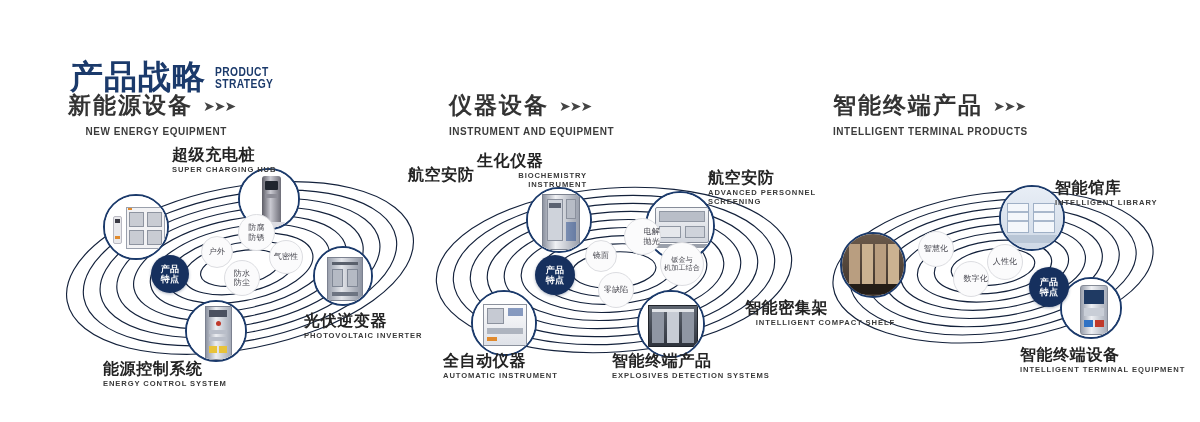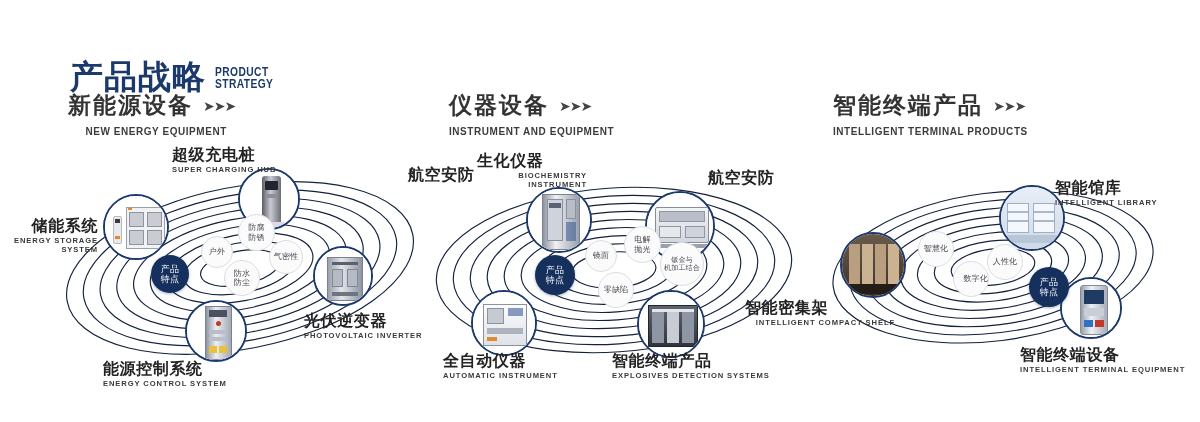"ADVANCED PERSONNEL SCREENING" div.en { html: none -> <div>ADVANCED PERSONNEL SCREENING</div> }
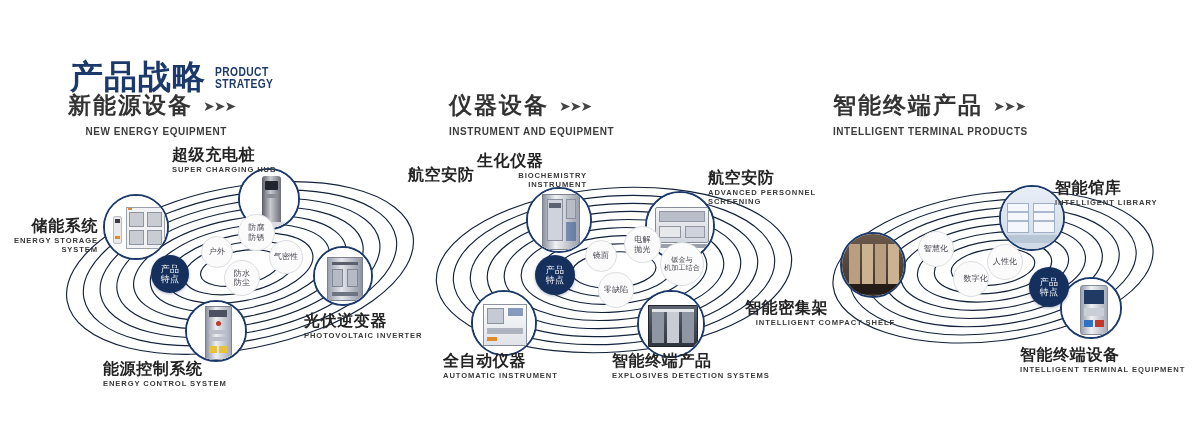"储能系统" div.cap { html: <div> <div>储能系统</div> <div>ENERGY STORAGE SYSTEM</div> </div> -> none }
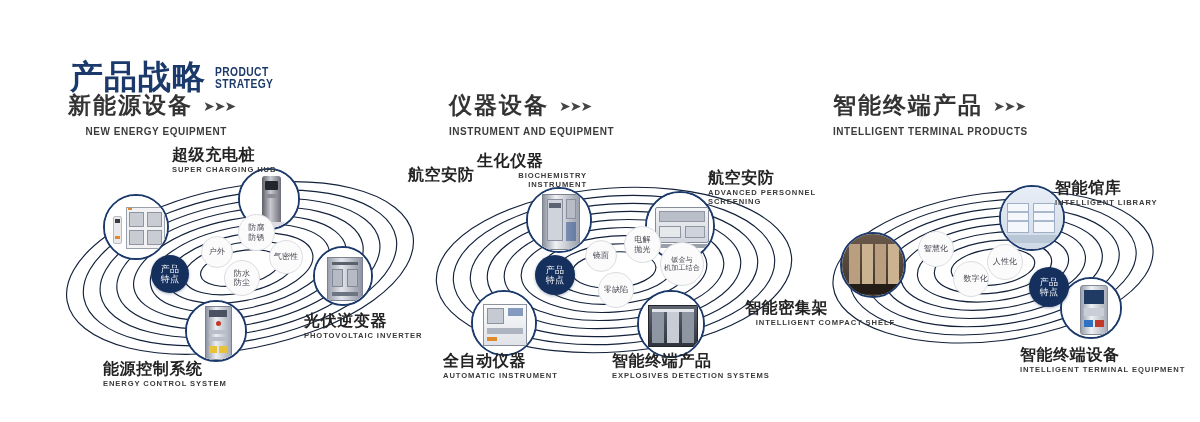"电解" div.bub { justify-content: none -> flex-end; top: 76px -> 68px }
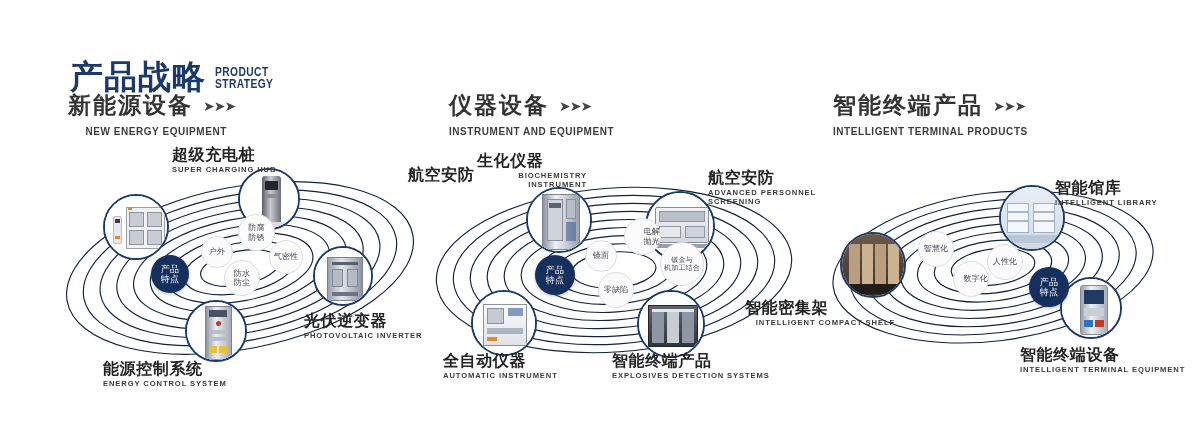"产品" .bub.main { font-weight: normal -> bold }
